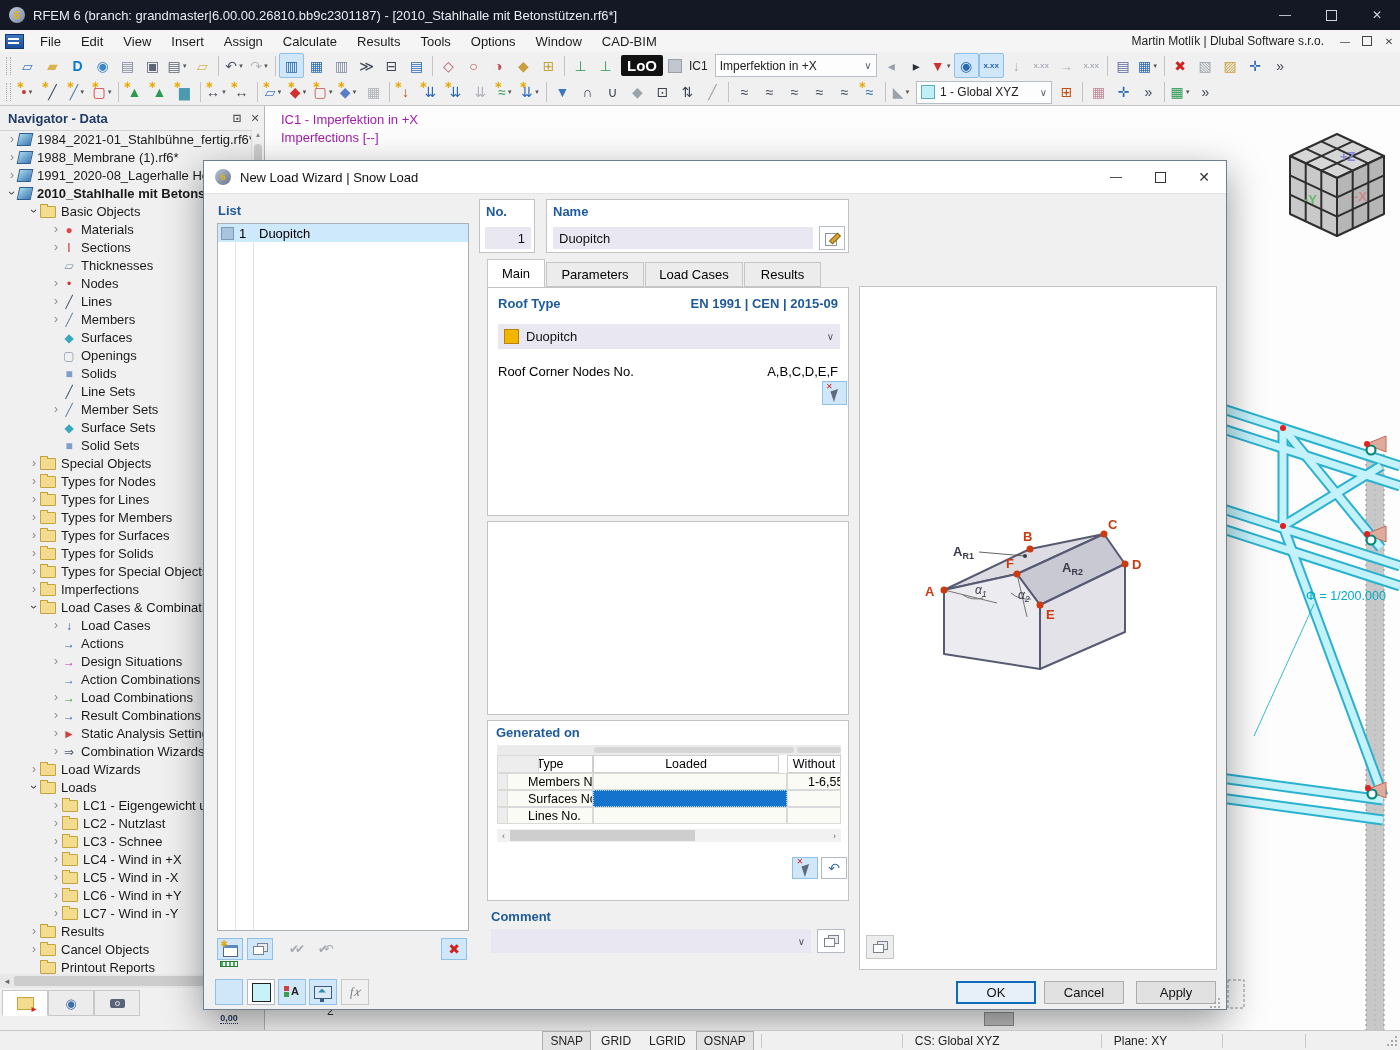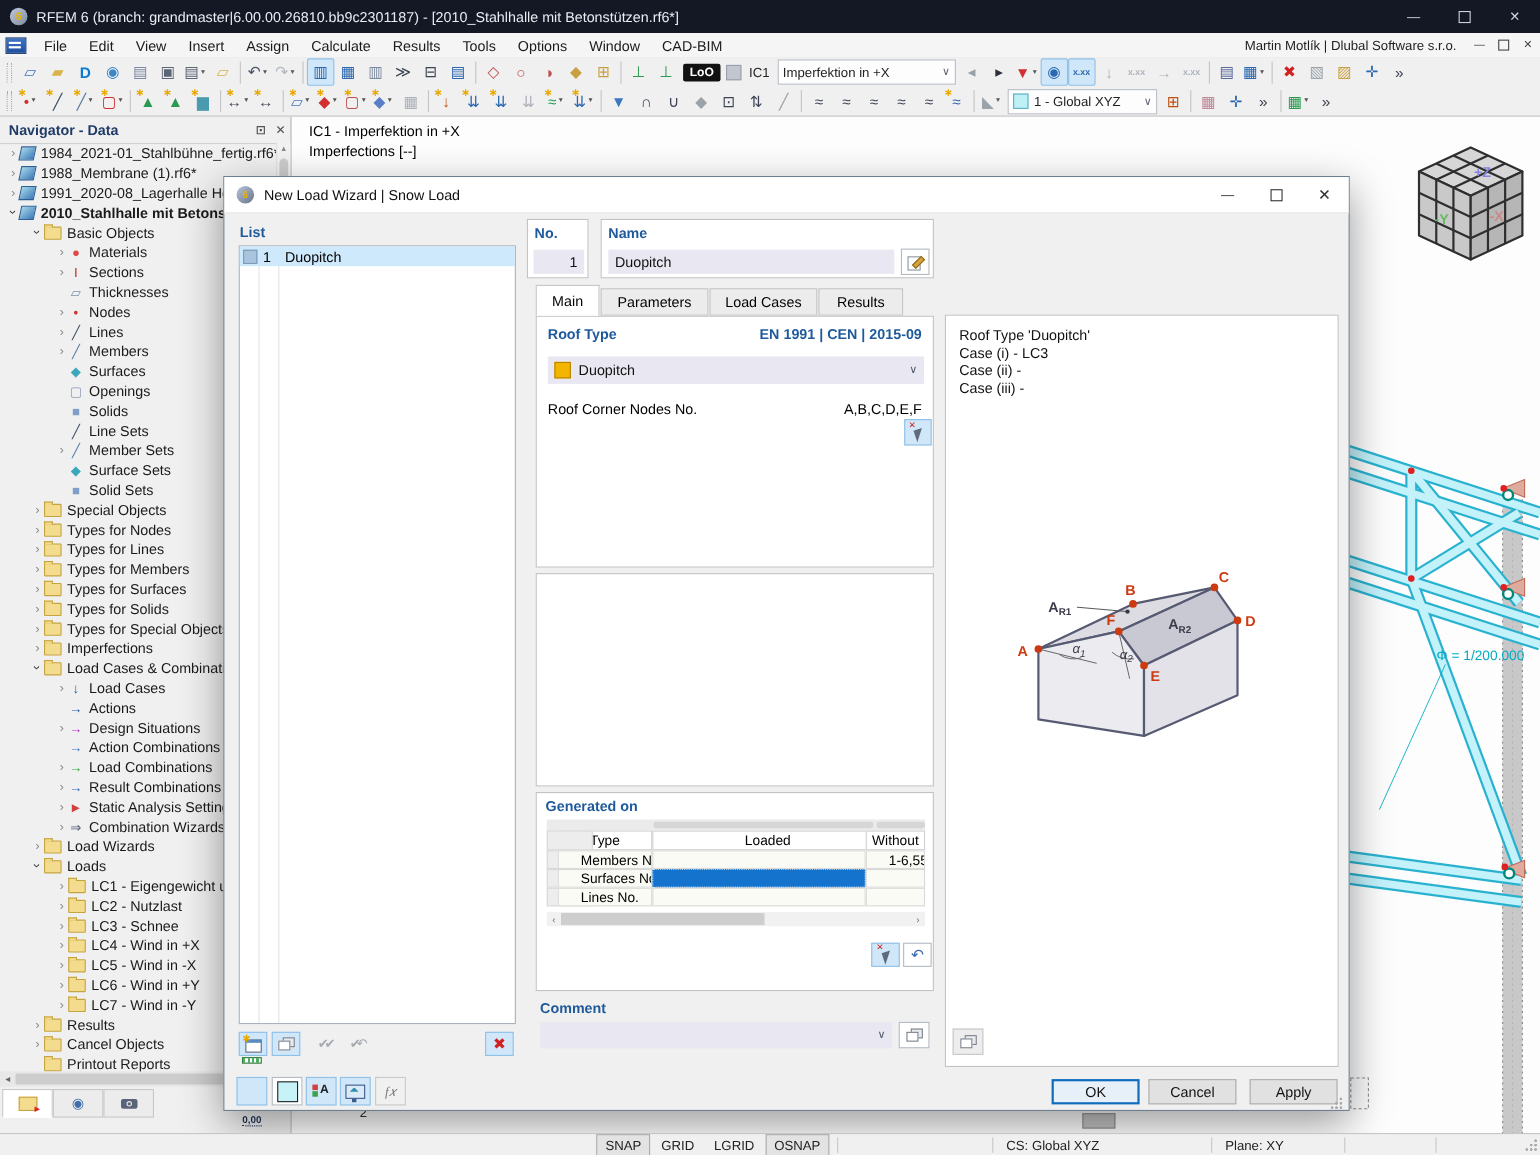"LoO" .badge { font-size: 11px -> 15px }
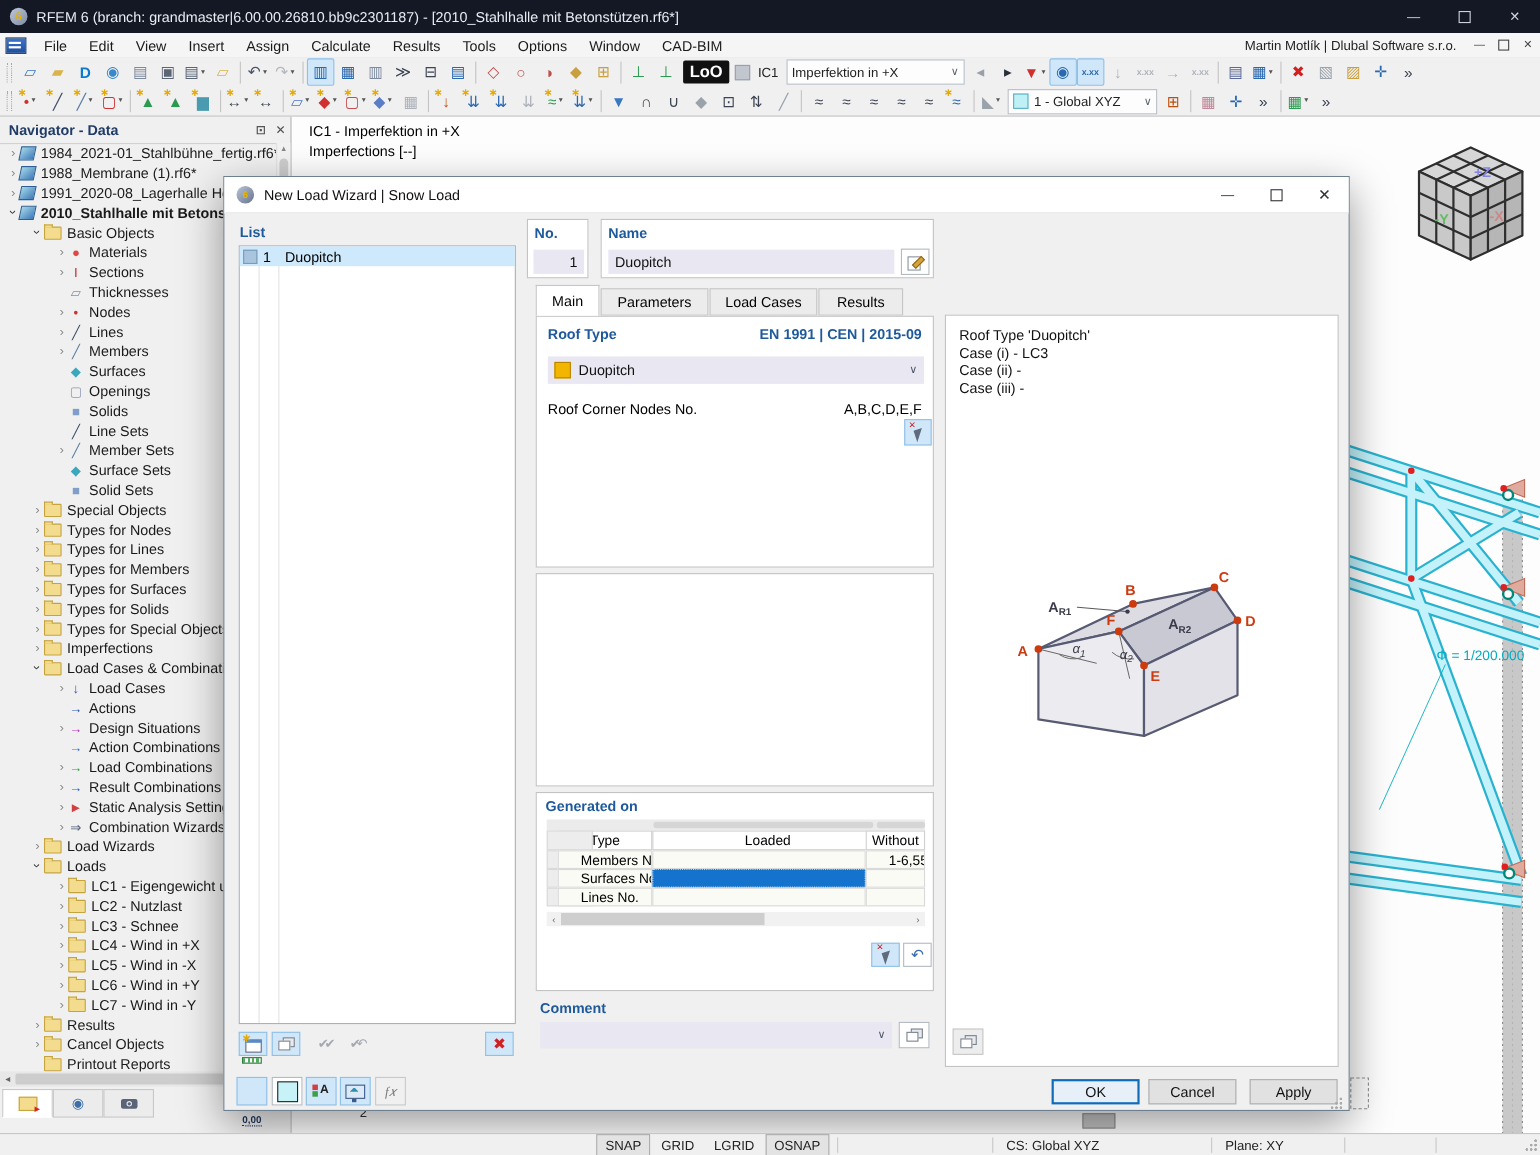"IC1 - Imperfektion in +X" .ovl { color: #000000 -> #a21caf }
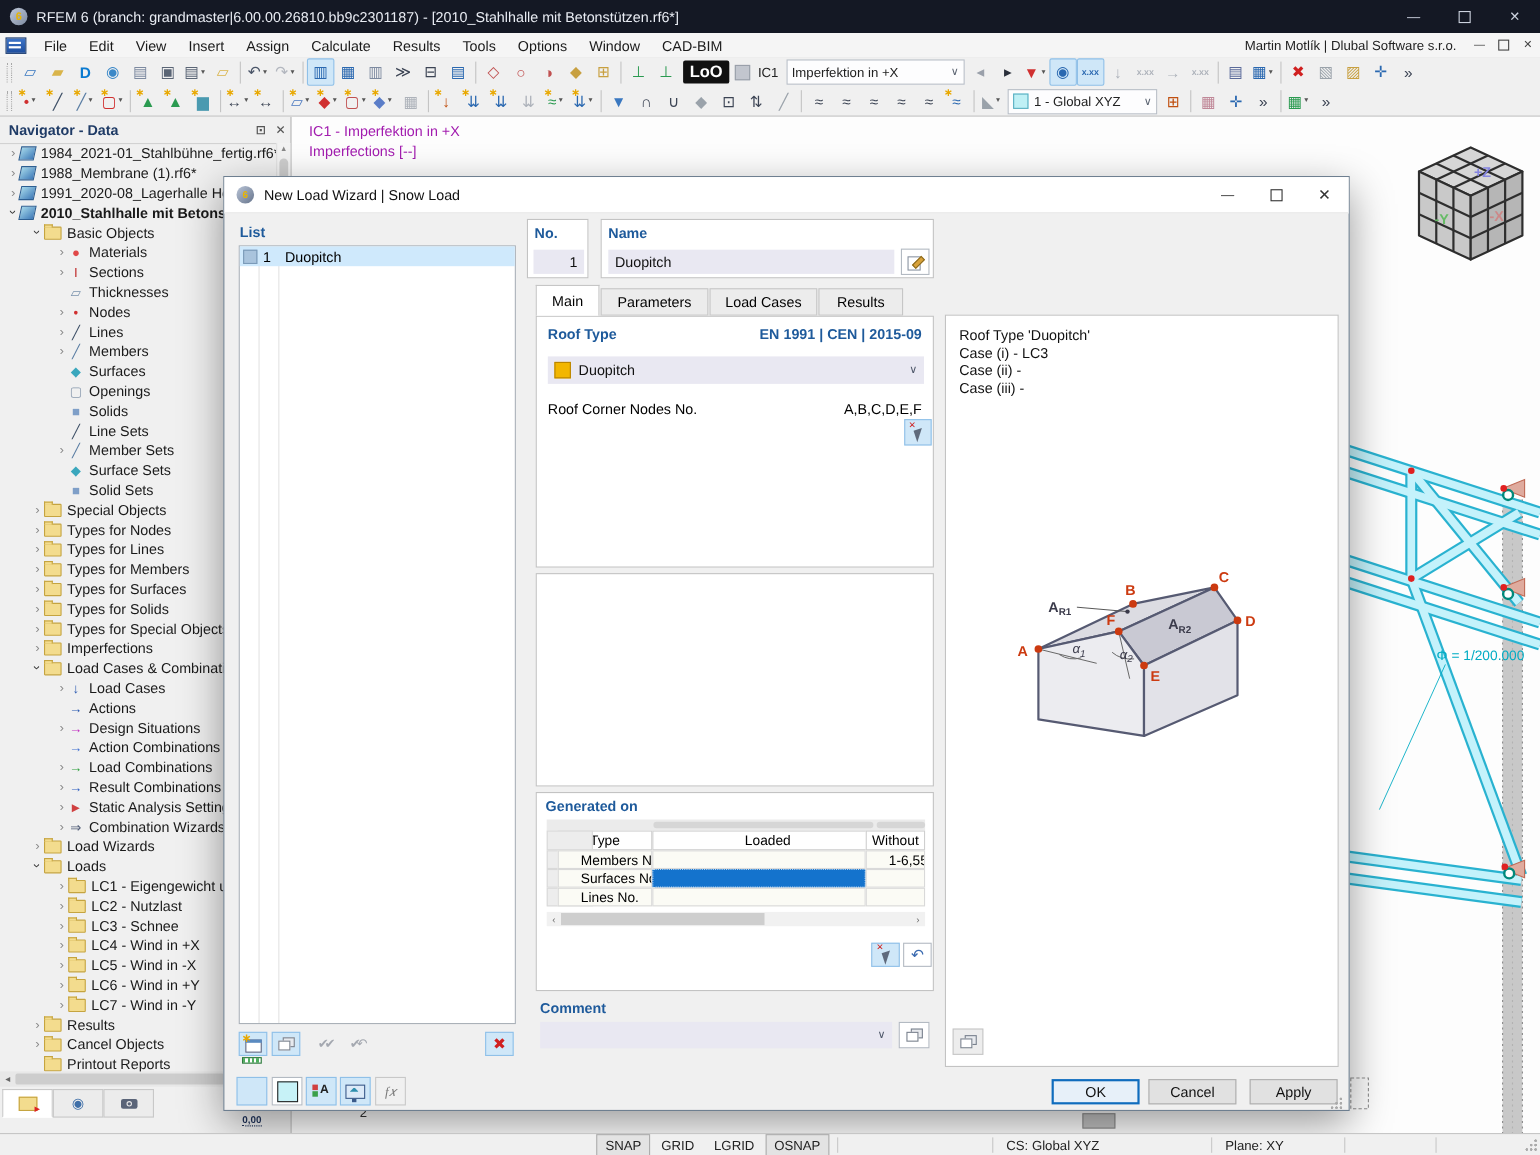"Roof Type 'Duopitch'" div { html: <div> <div>Roof Type 'Duopitch'</div> <div>Case (i) - LC3</div> <div>Case (ii) -</div> <div>Case (iii) -</div> </div> -> none }
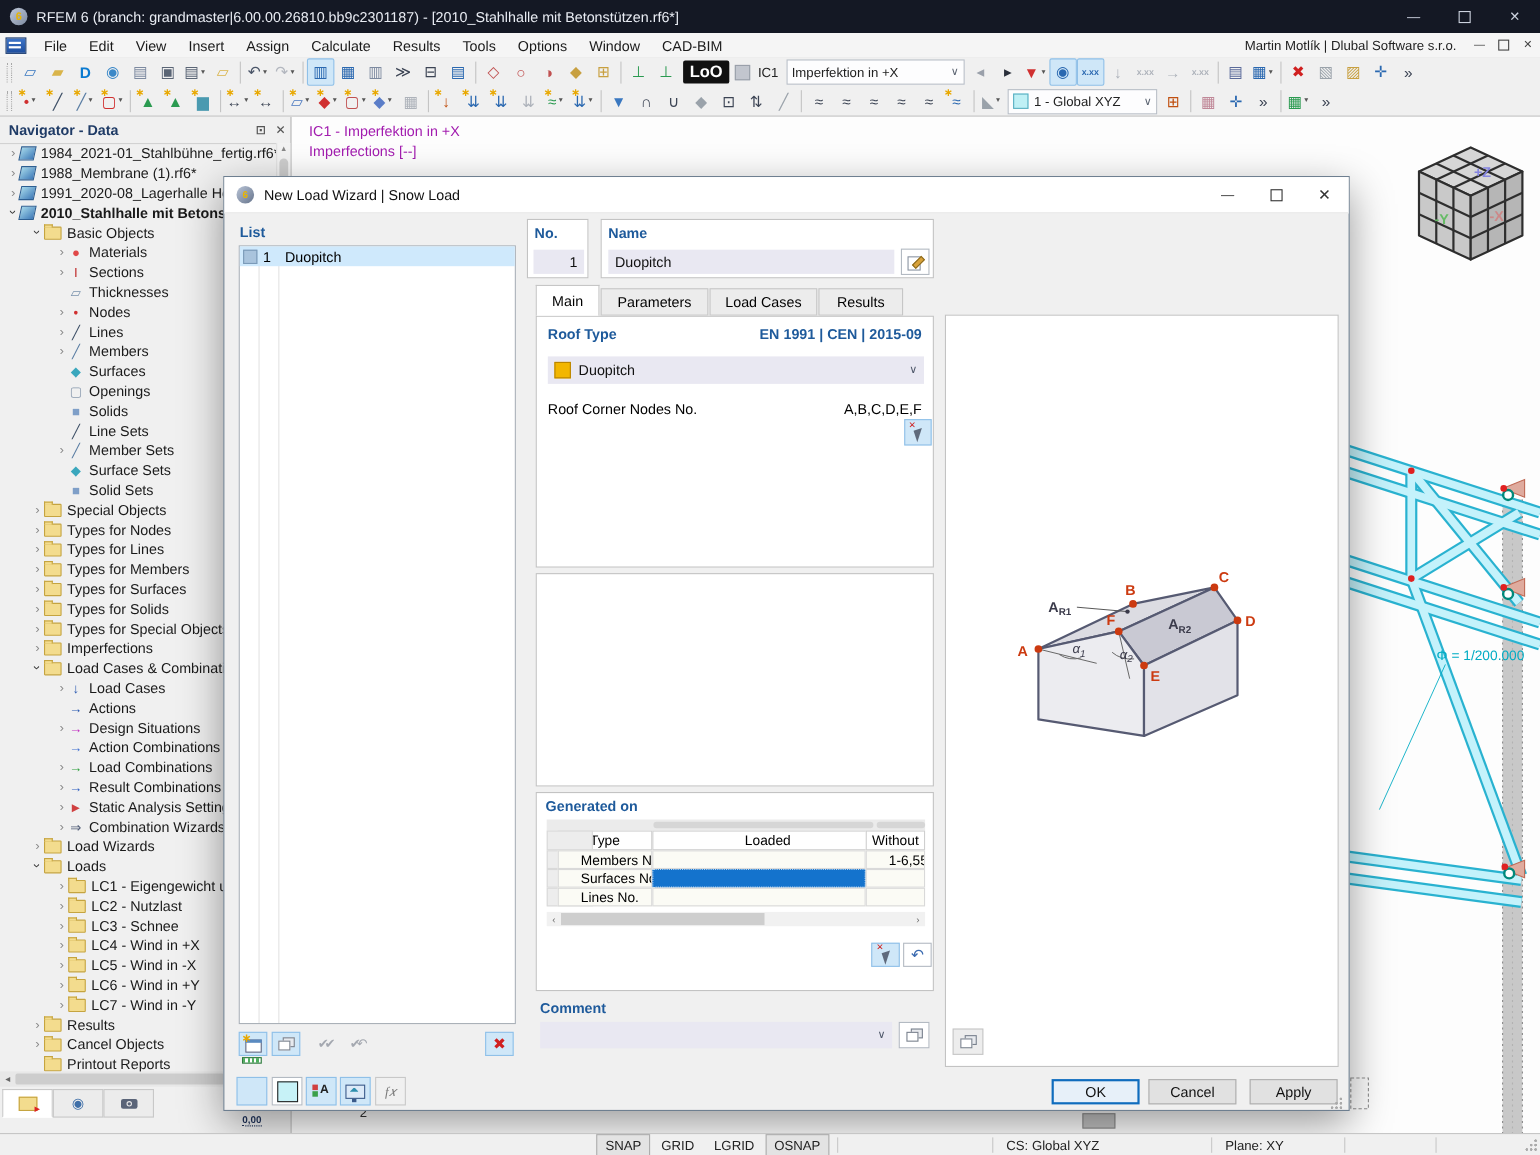"Loaded" div.gcell { width: 210px -> 186px }
